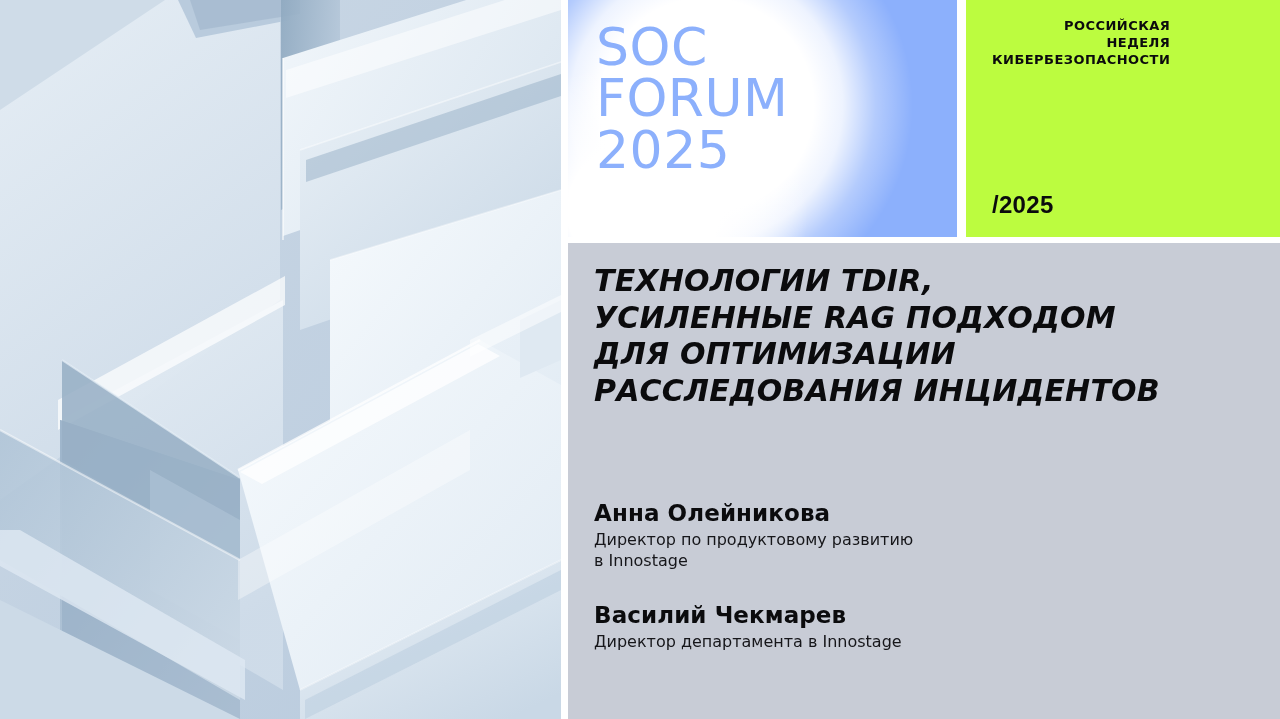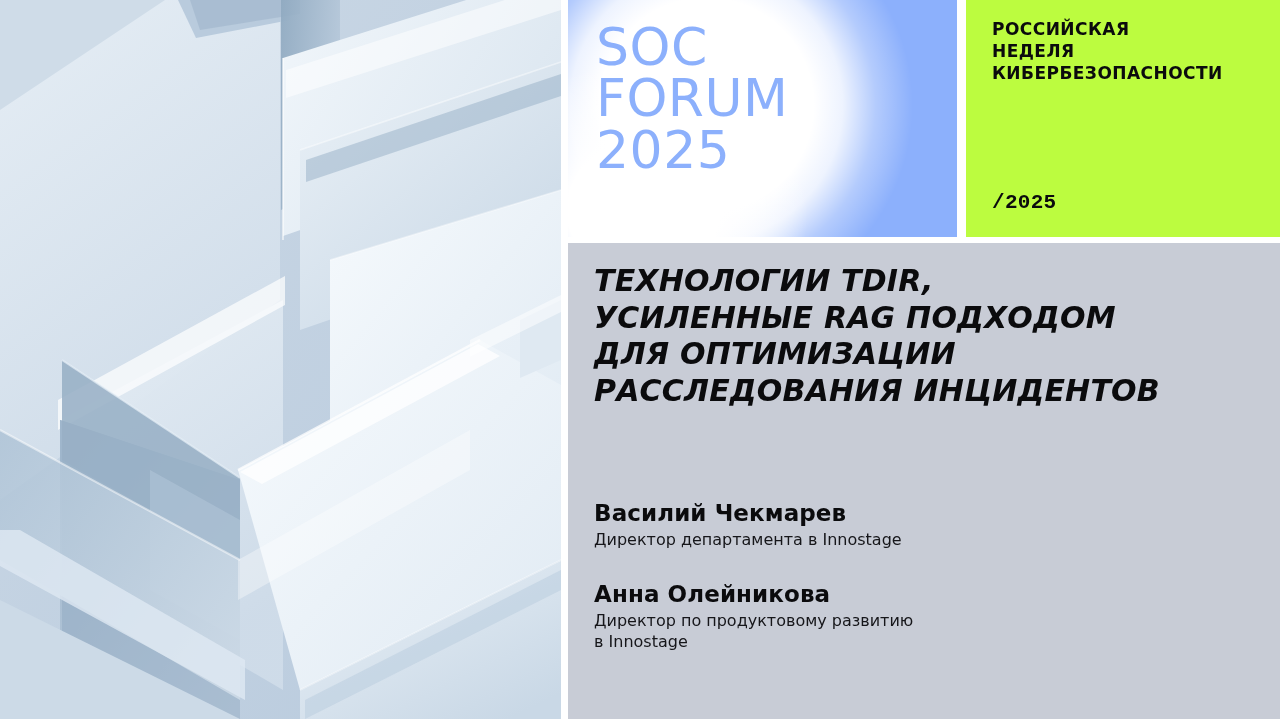"РОССИЙСКАЯ" .green-title { font-size: 17px -> 13px; text-align: none -> right }
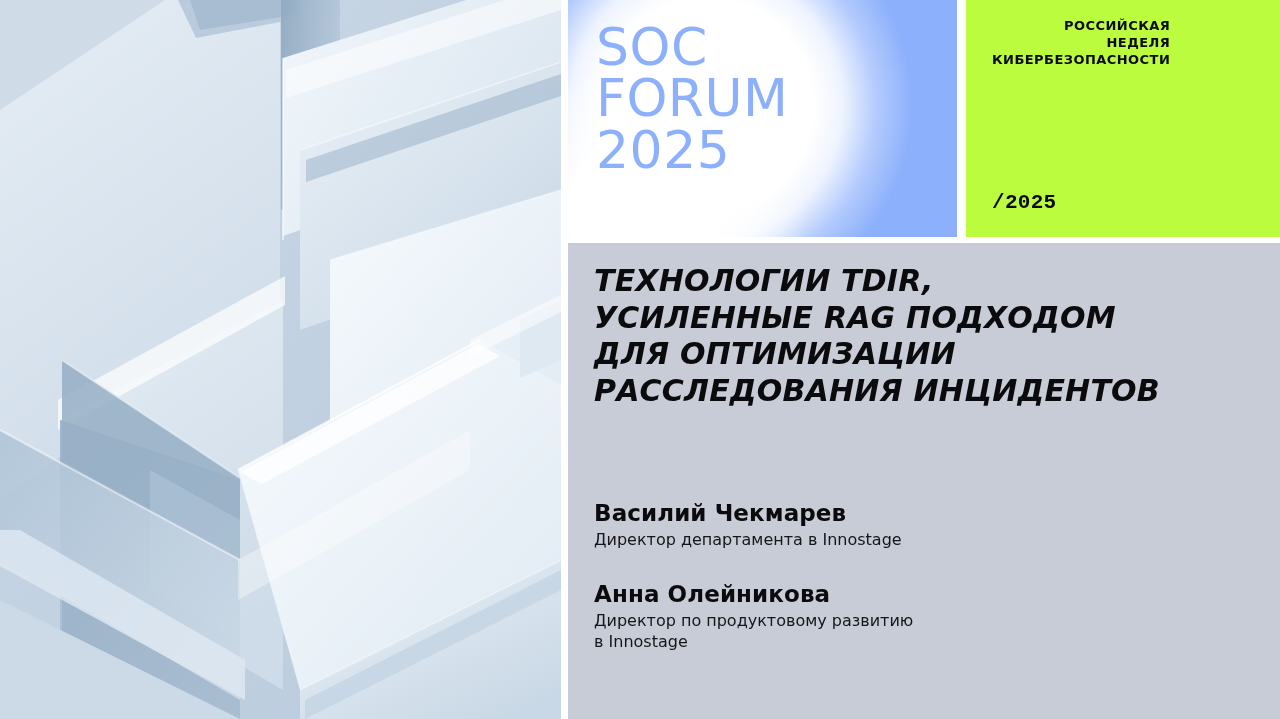"/2025" .green-year { font-family: Liberation Mono, monospace -> Liberation Sans, sans-serif; font-size: 21px -> 24px }
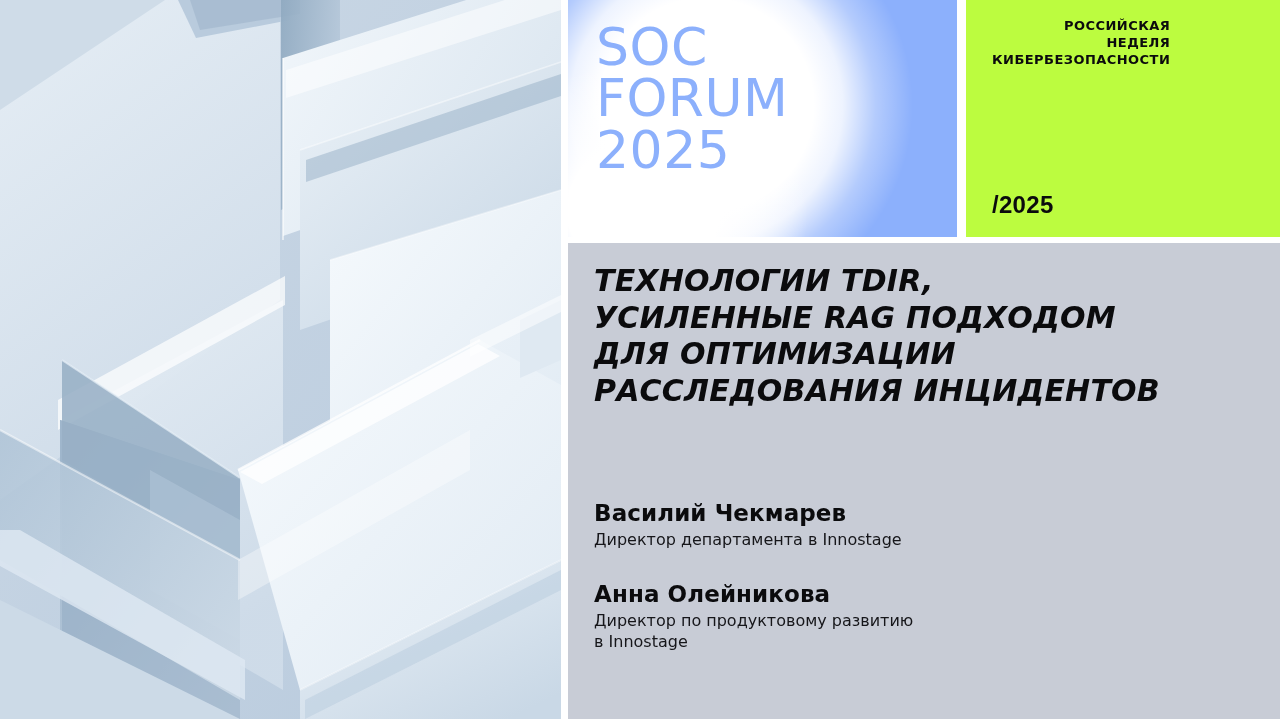"Василий Чекмарев" div.speaker { order: before "Анна Олейникова" -> after "Анна Олейникова" }
